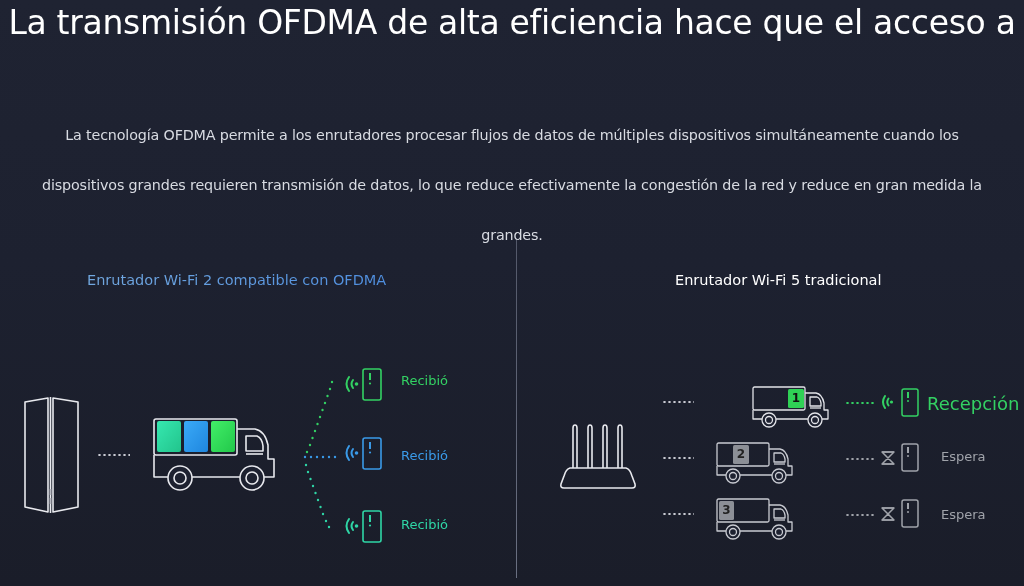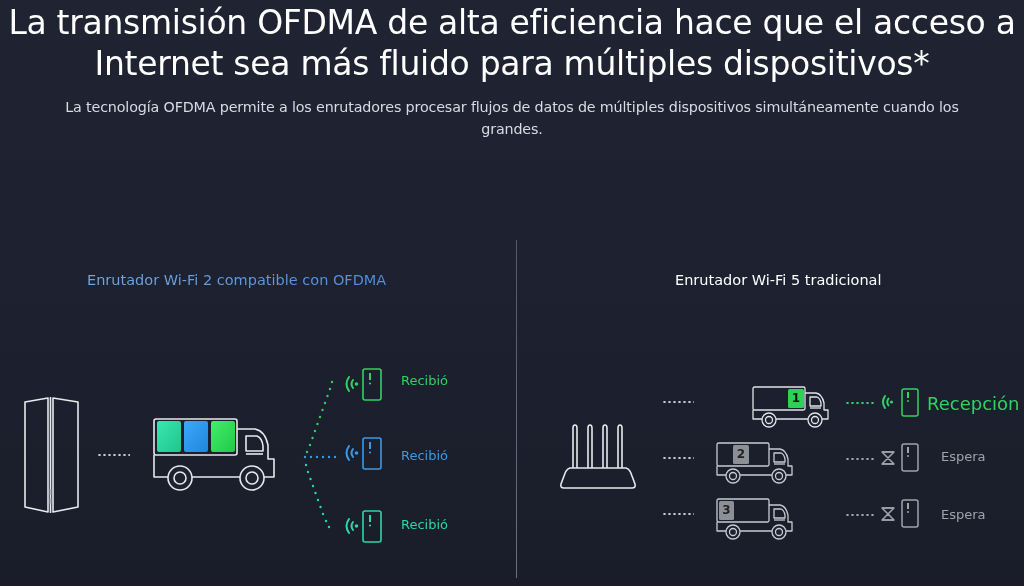"Internet sea más fluido para" span.line { html: <span>Internet sea más fluido para múltiples dispositivos*</span> -> none }
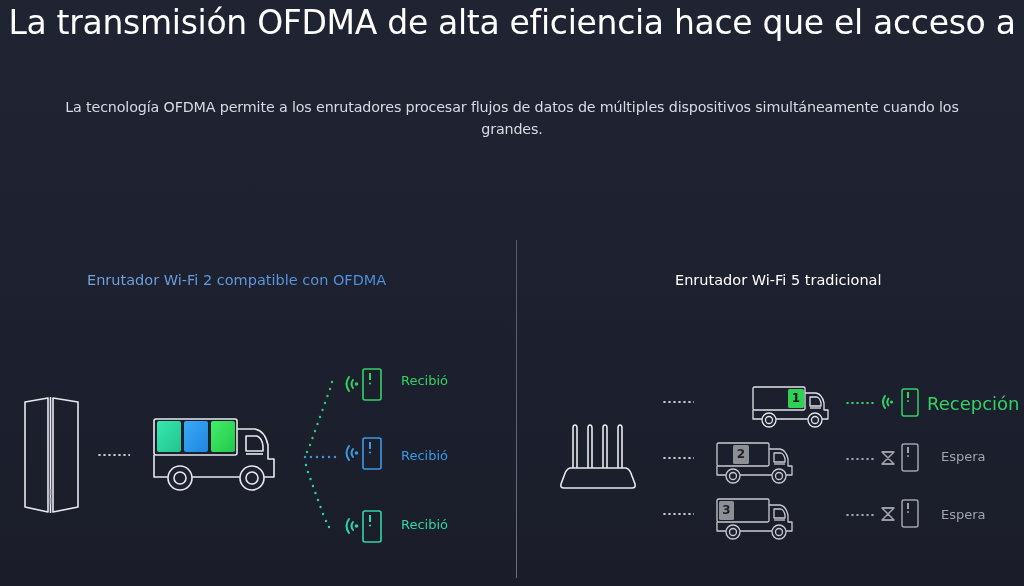"La tecnología OFDMA permite a" .desc .line { margin-top: none -> 28px }
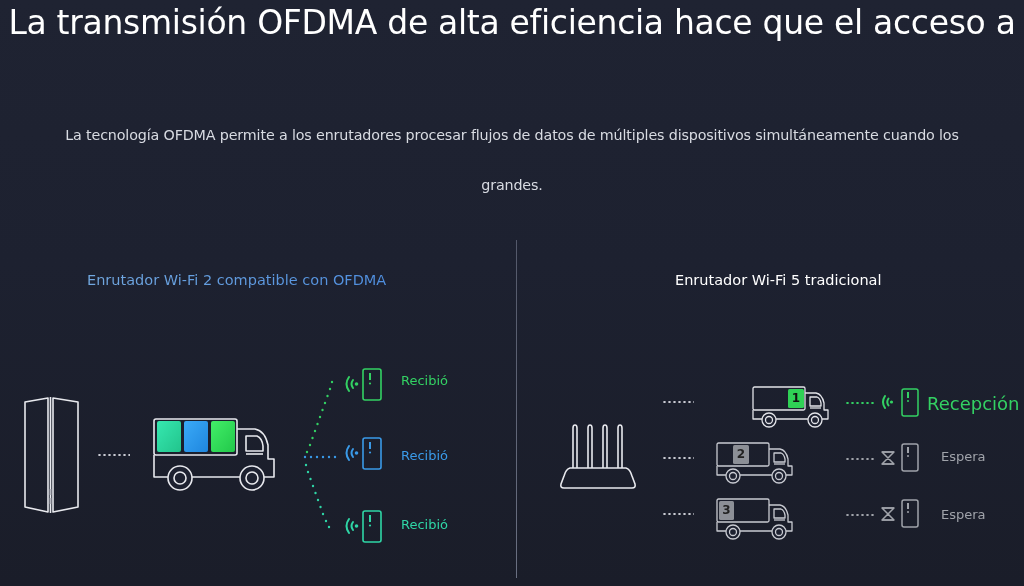"dispositivos grandes requieren" span.line { html: none -> <span>dispositivos grandes requieren transmisión de datos, lo que reduce efectivamente la congestión de la red y reduce en gran medida la</span> }
